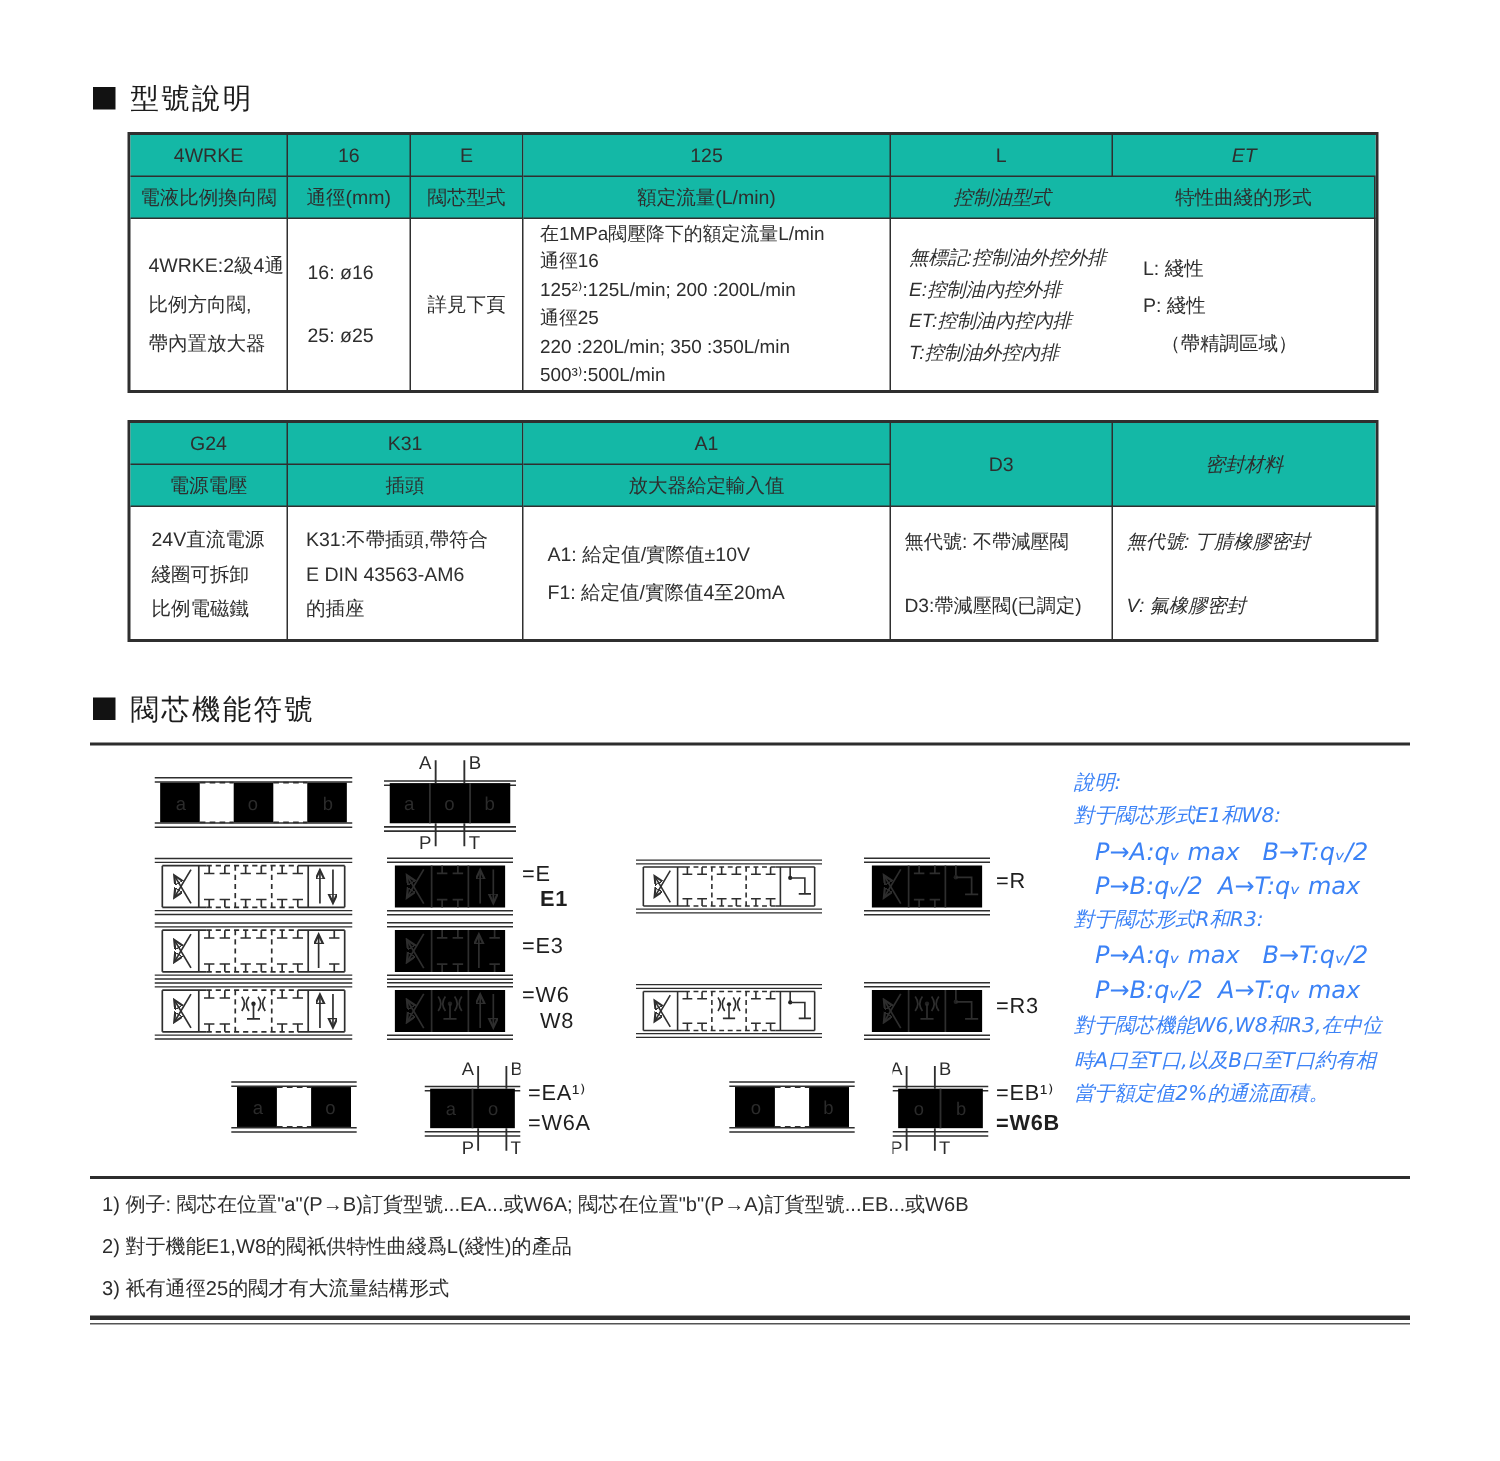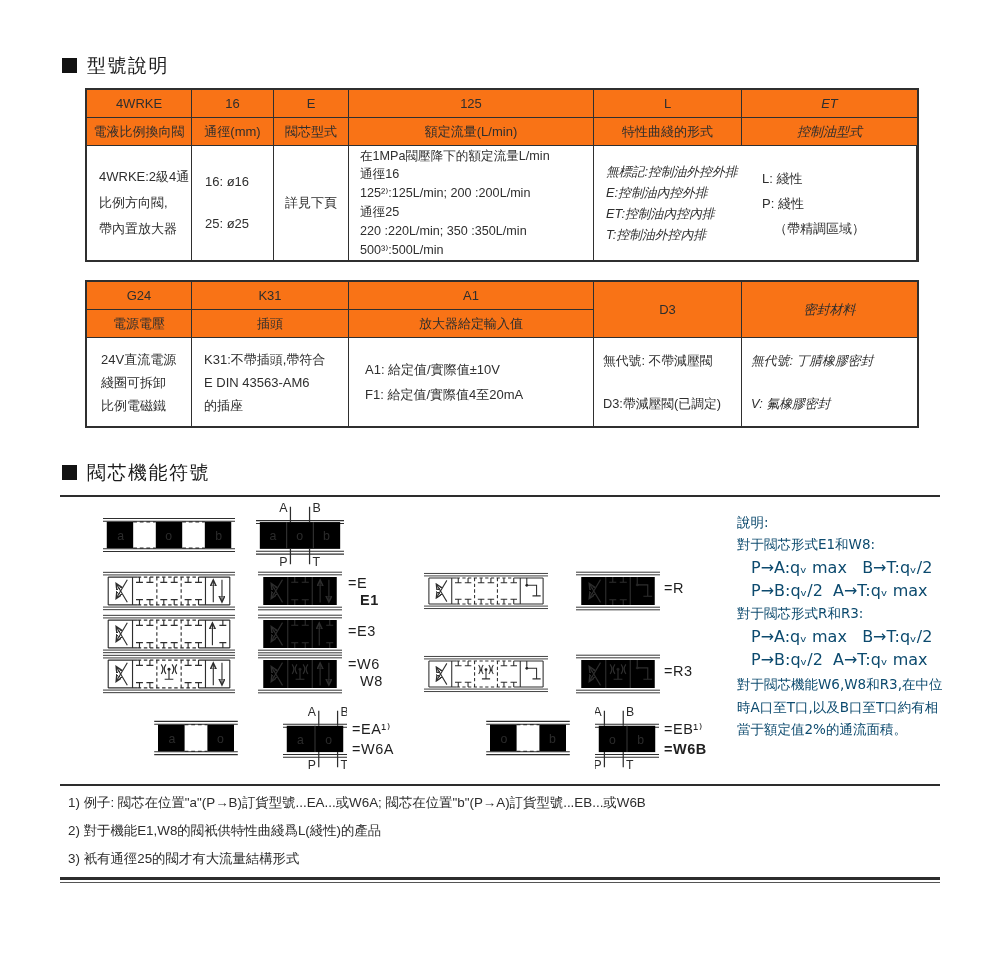"4WRKE" .t .hd { background: #f97316 -> #14b8a6 }
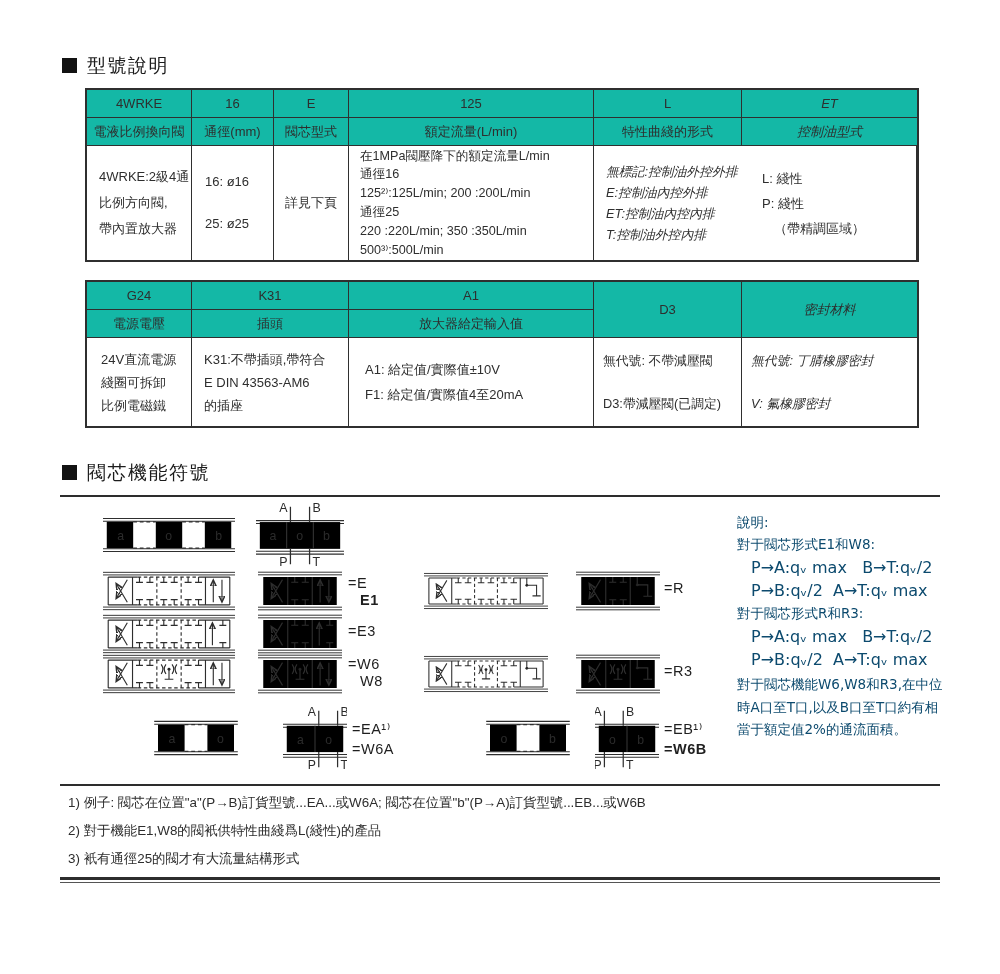"特性曲綫的形式" div.c { order: before "控制油型式" -> after "控制油型式" }
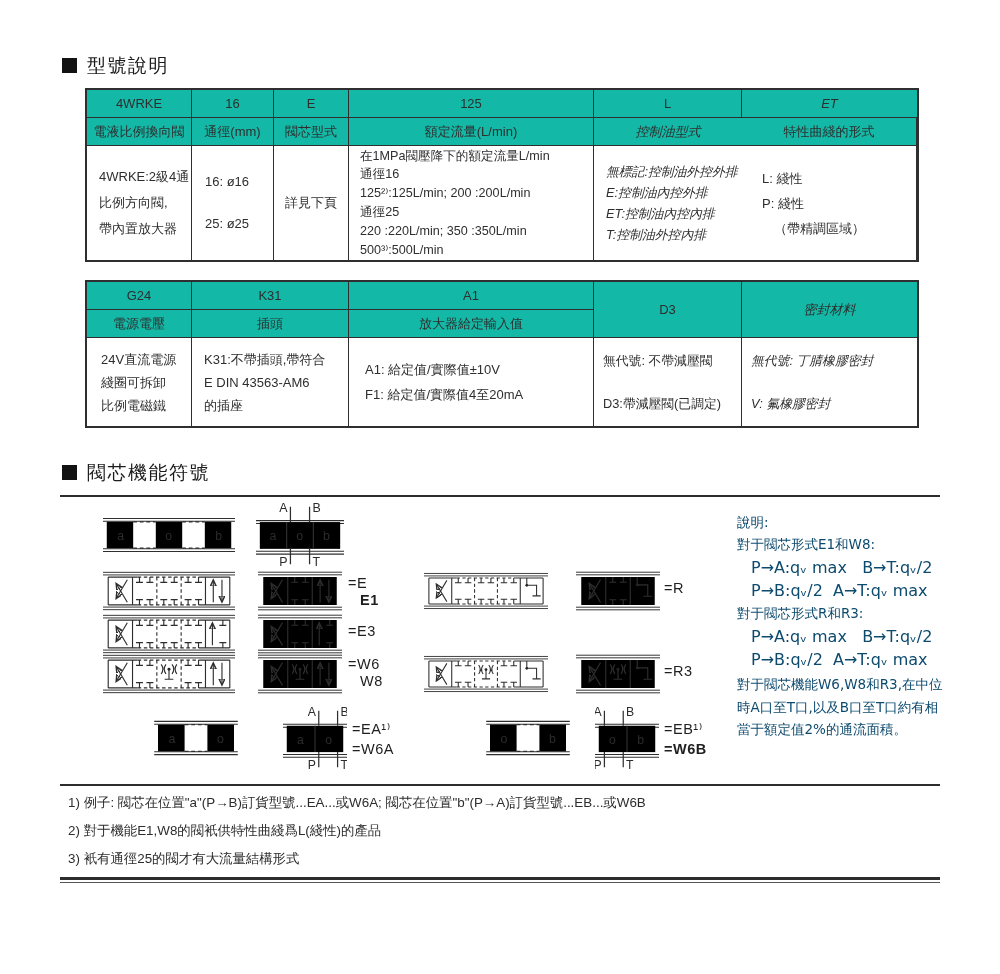"說明:" .expl { color: #0c4a6e -> #3b82f6; font-style: none -> italic; left: 737px -> 716px }
